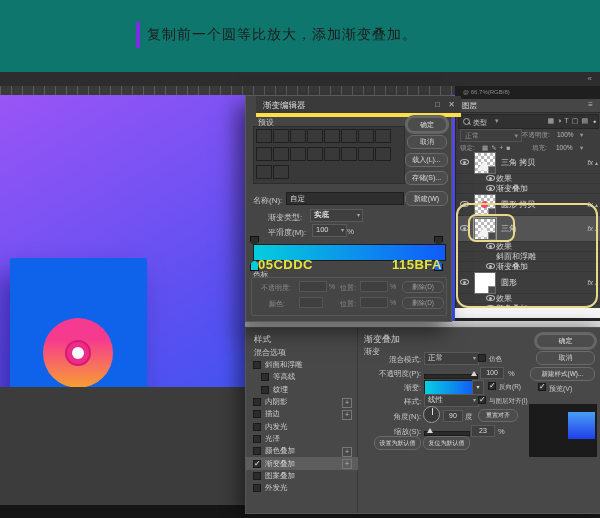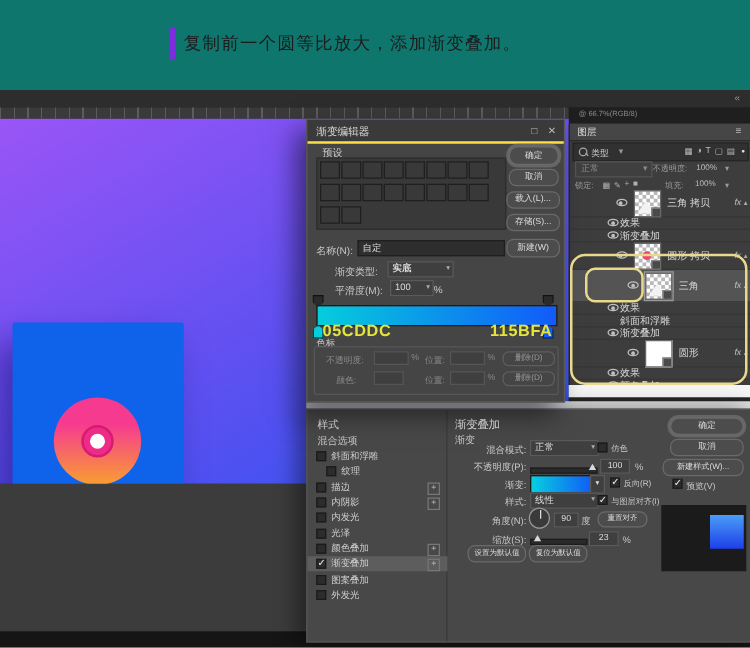"渐变编辑器" .gdlg .titlebar { border-bottom: 2px solid #fde047 -> 4px solid #fde047; left: 0 -> 10px }
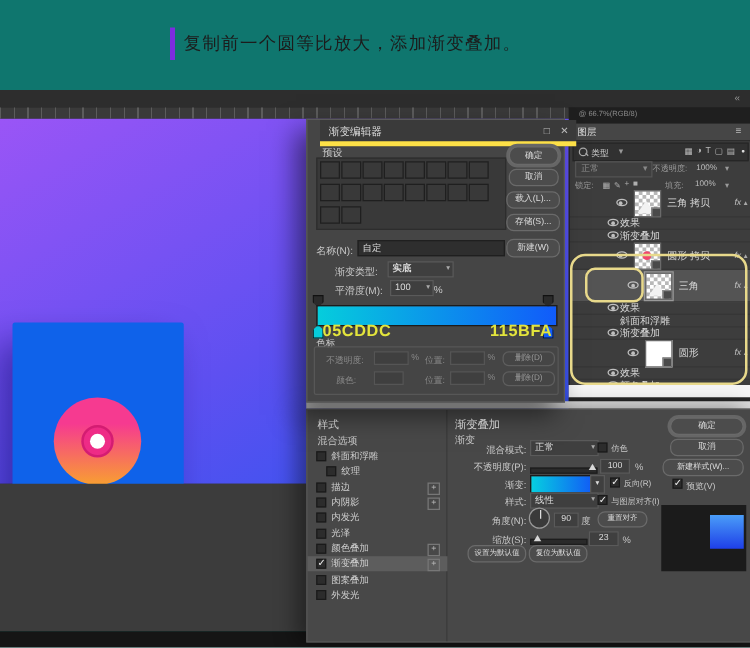"三角 拷贝" .lrow.layer { justify-content: center -> none }
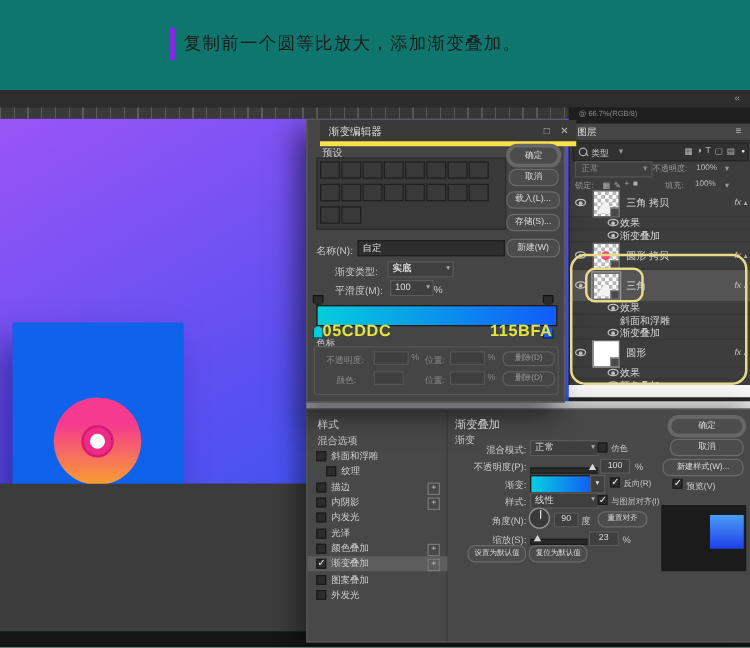"等高线" div.sitem { html: none -> <div> <span></span> <span>等高线</span> </div> }
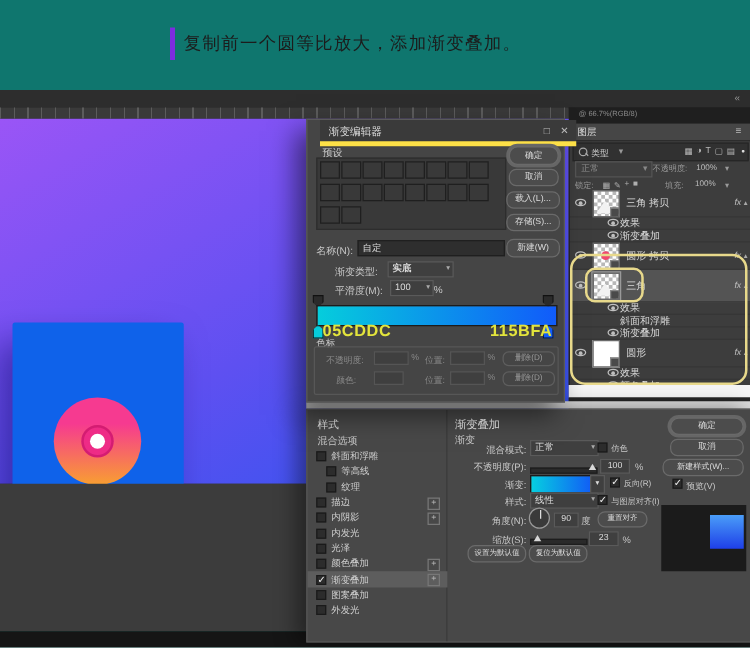"描边" div.sitem { order: before "内阴影" -> after "内阴影" }
